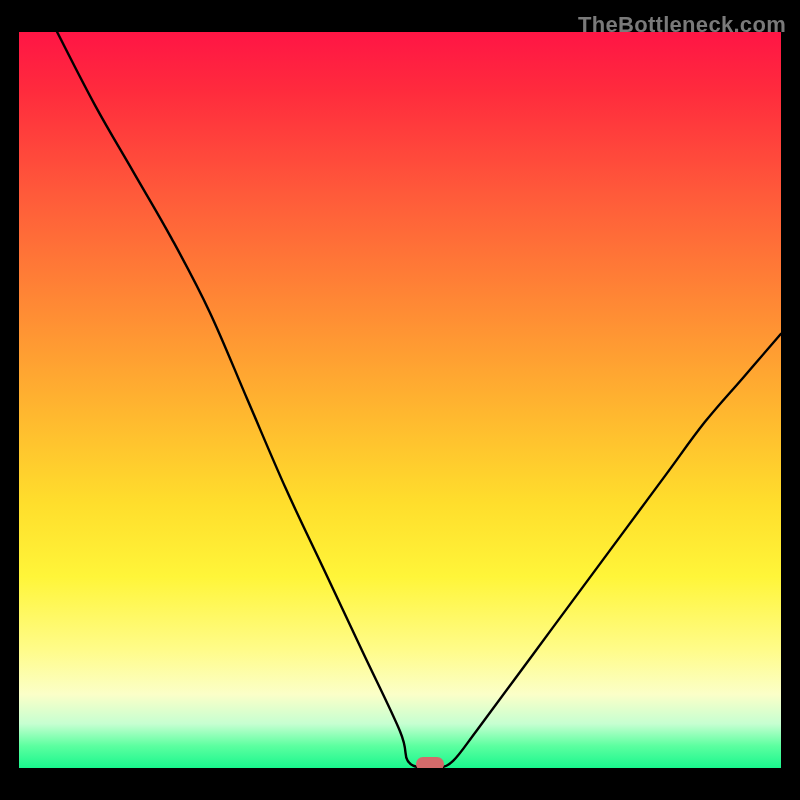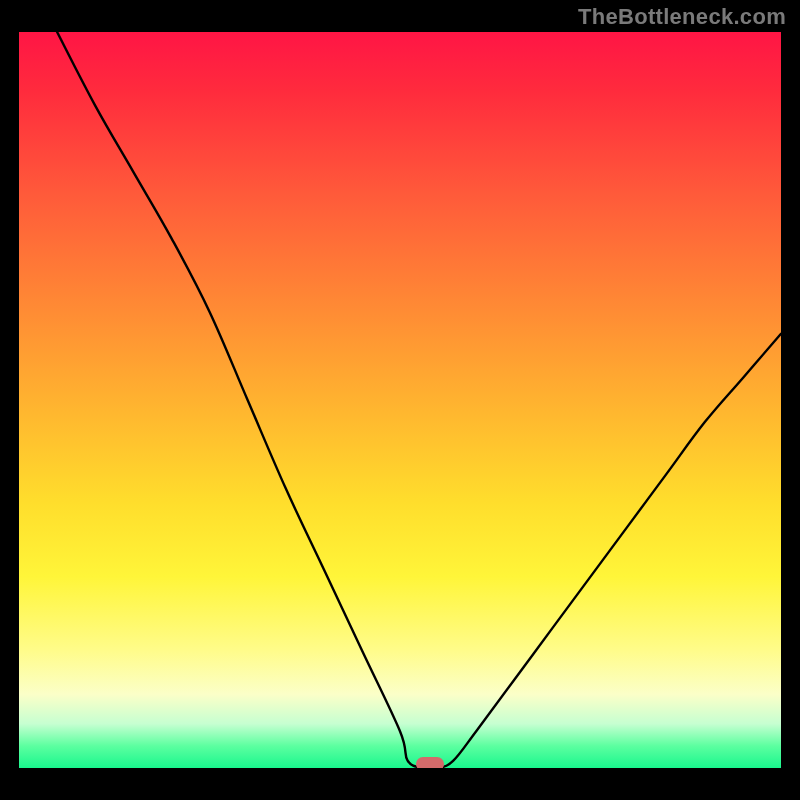"TheBottleneck.com" .watermark { top: 4px -> 12px }
